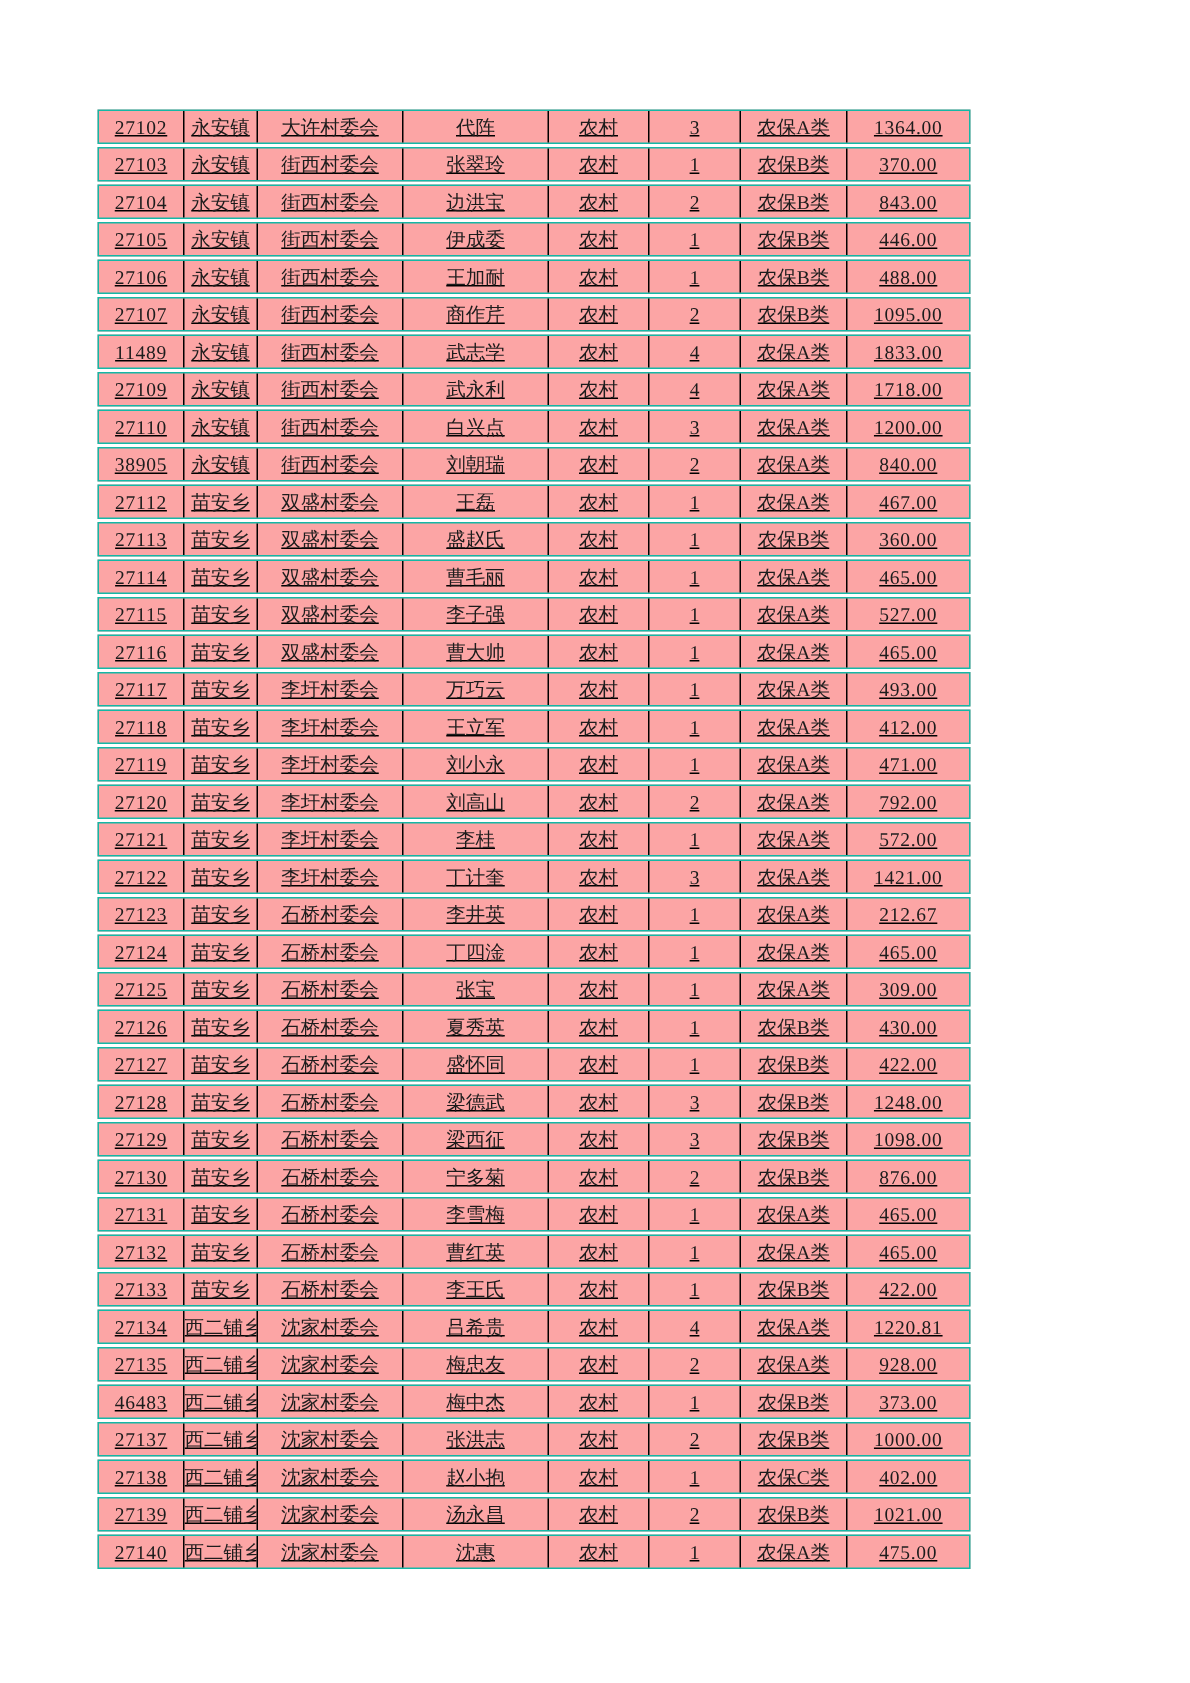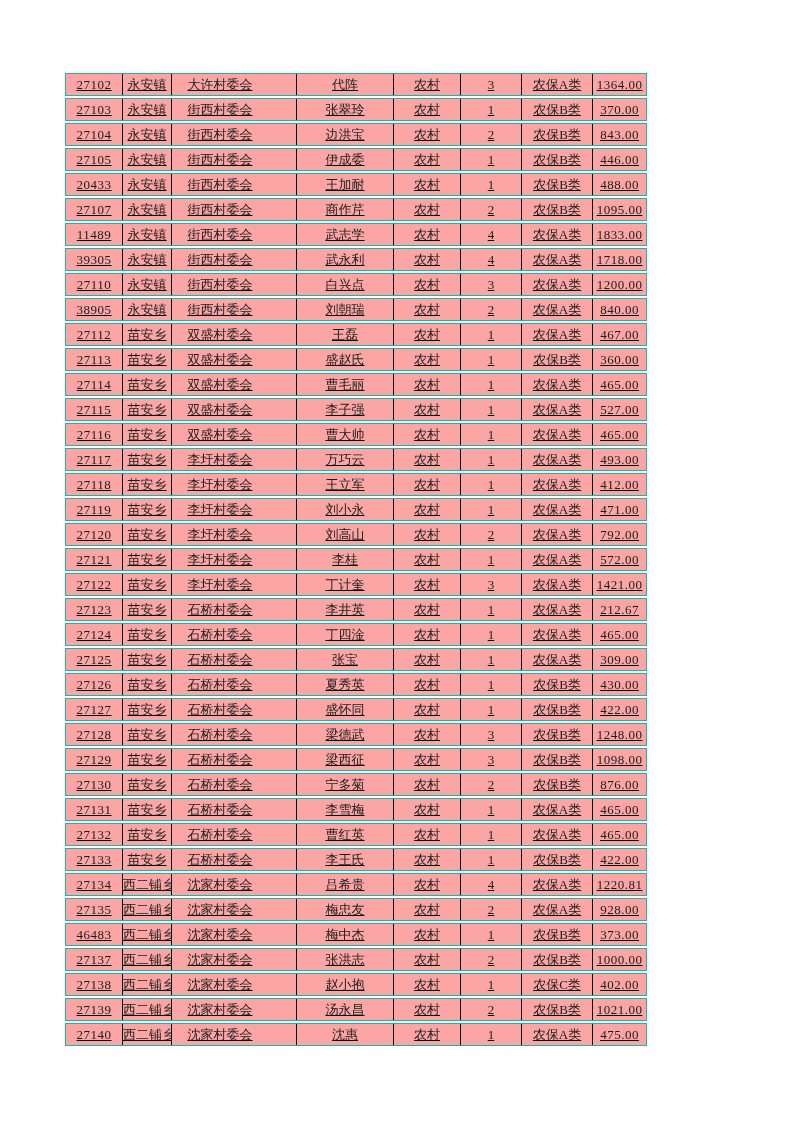"代阵" .c3 { margin-left: 28px -> none }
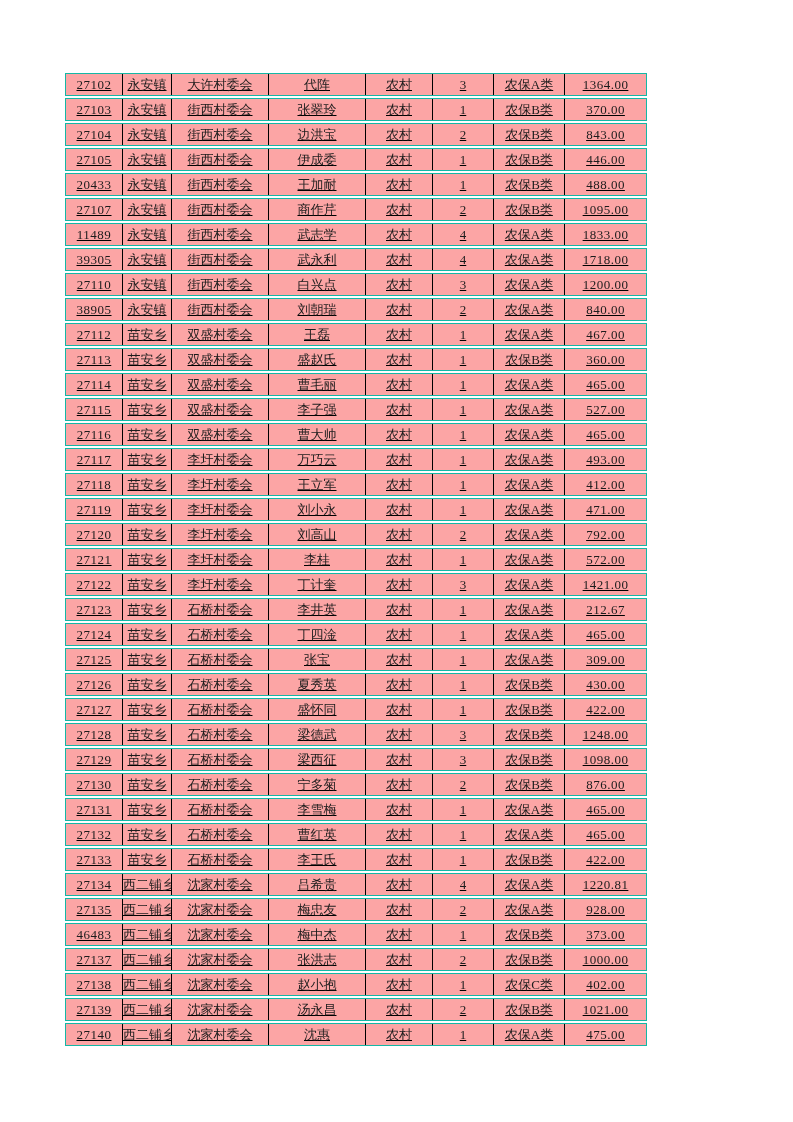"20433" div.cell { text: 20433 -> 27106 }
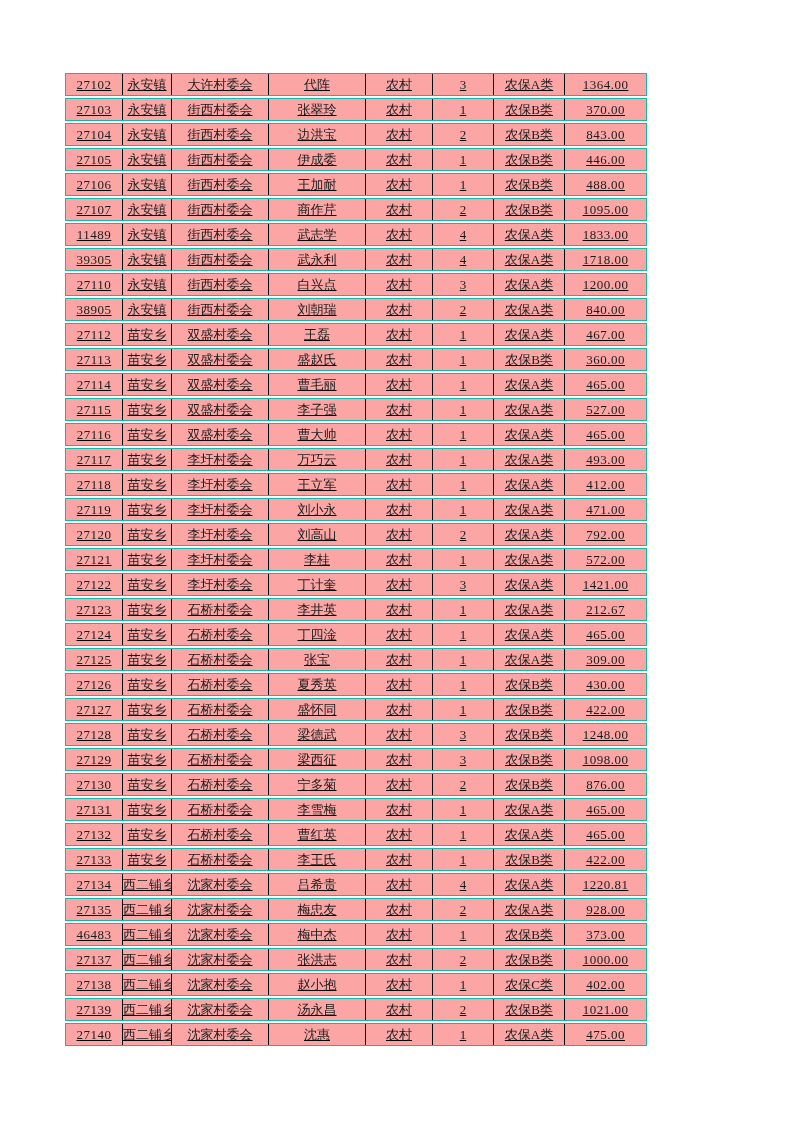"39305" div.cell { text: 39305 -> 27109 }
